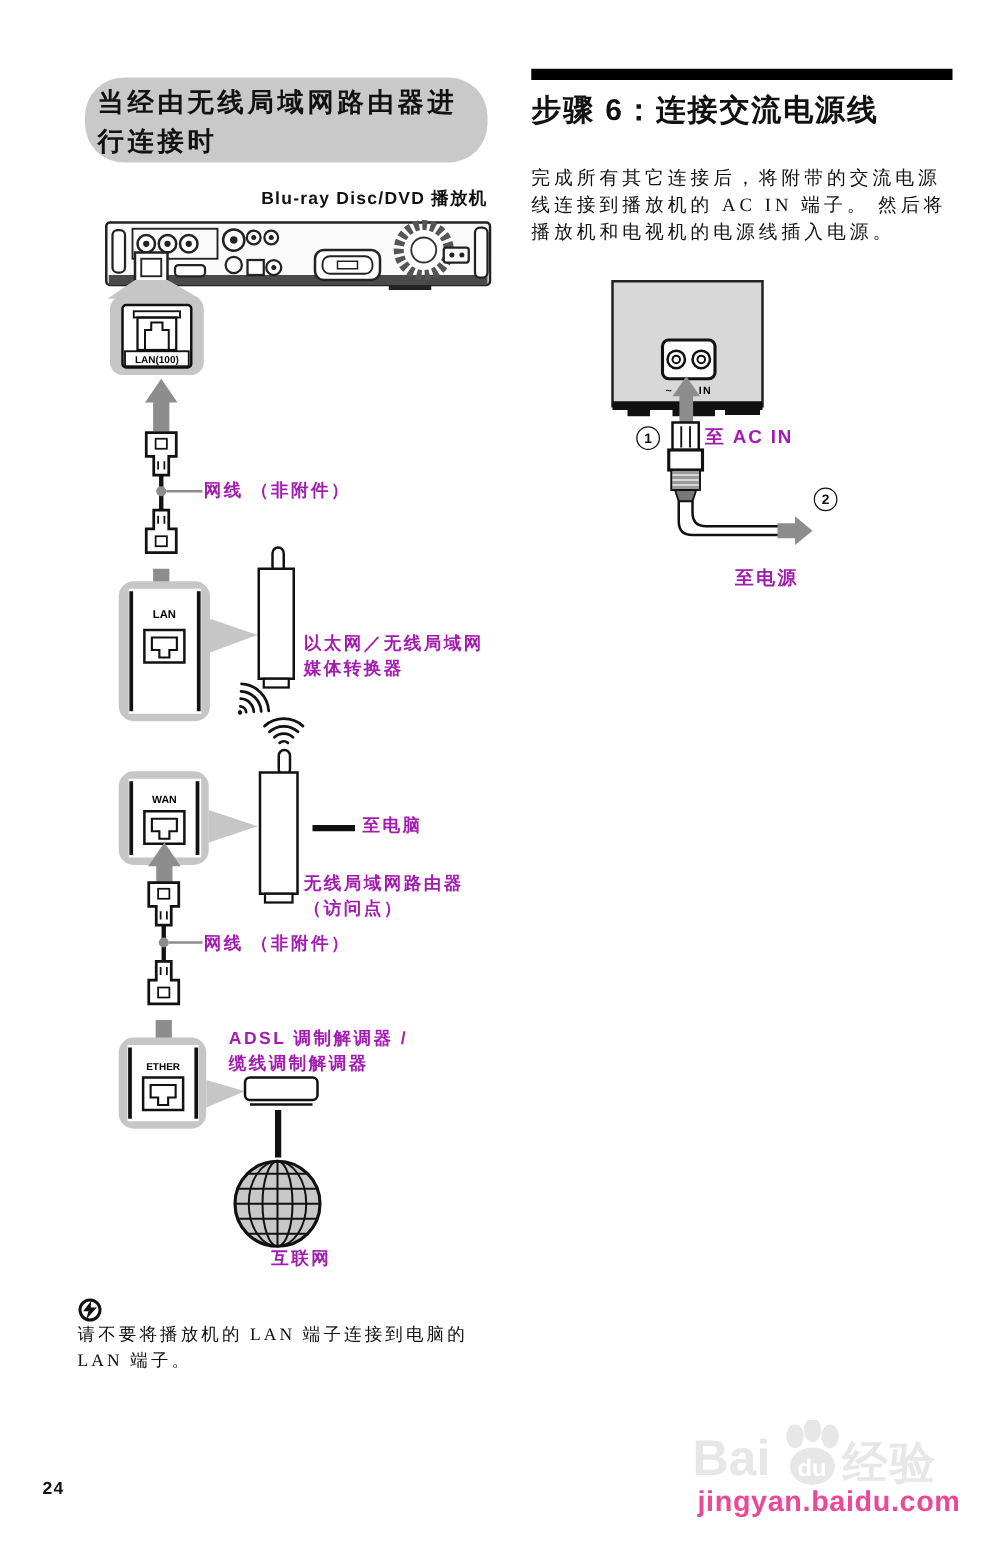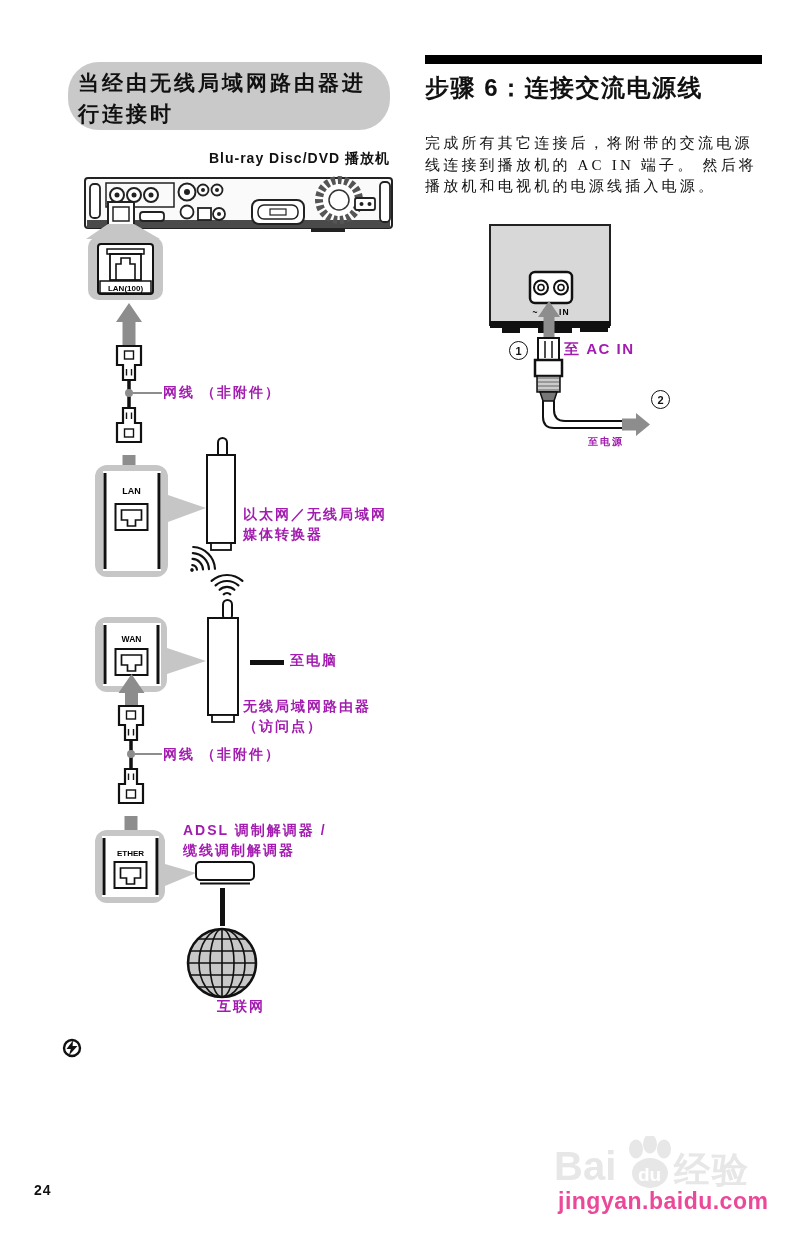"至电源" div.lbl { font-size: 10px -> 15px; top: 435px -> 453px }
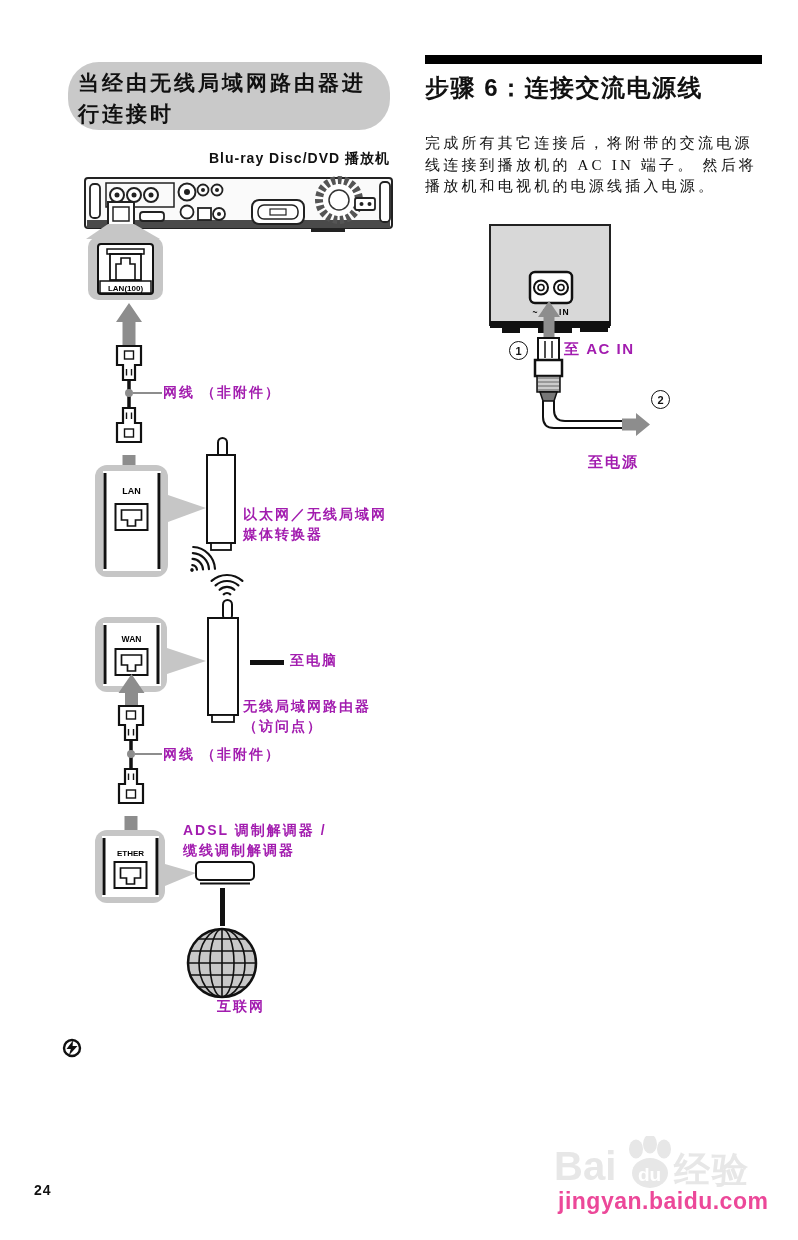"请不要将播放机的 LAN 端子连接到电脑的 LAN 端子。" div.note-text { html: none -> <div>请不要将播放机的 LAN 端子连接到电脑的 LAN 端子。</div> }
